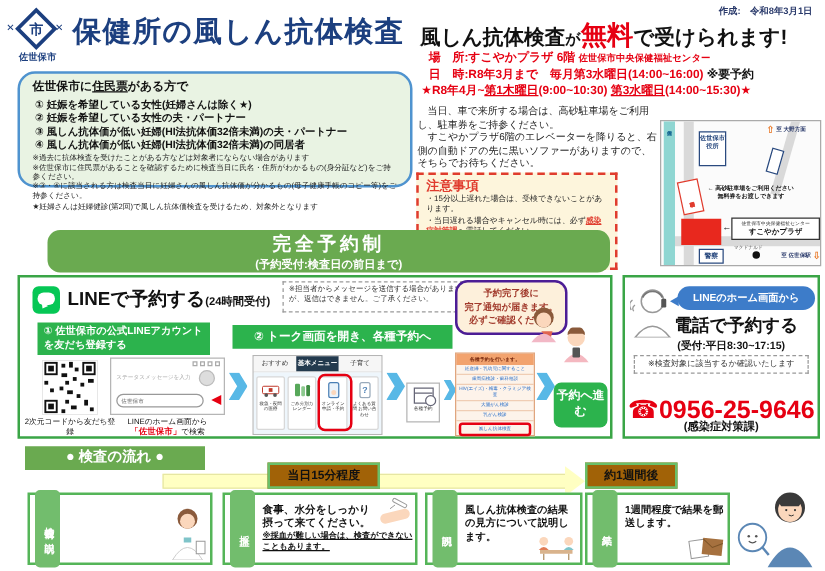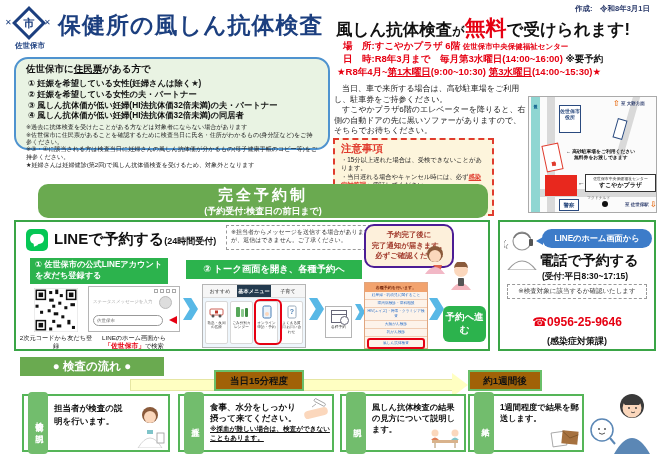"☎0956-25-9646" .tel-number { font-size: 12px -> 20px }
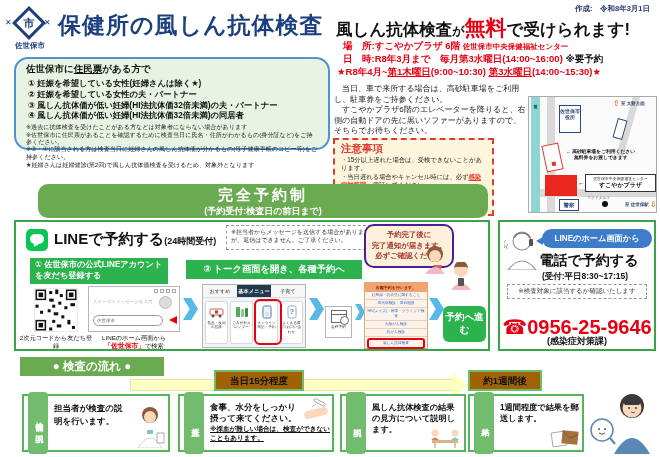"担当者が検査の説明を行います。" div.card-text { html: <div>担当者が検査の説明を行います。</div> -> none }
